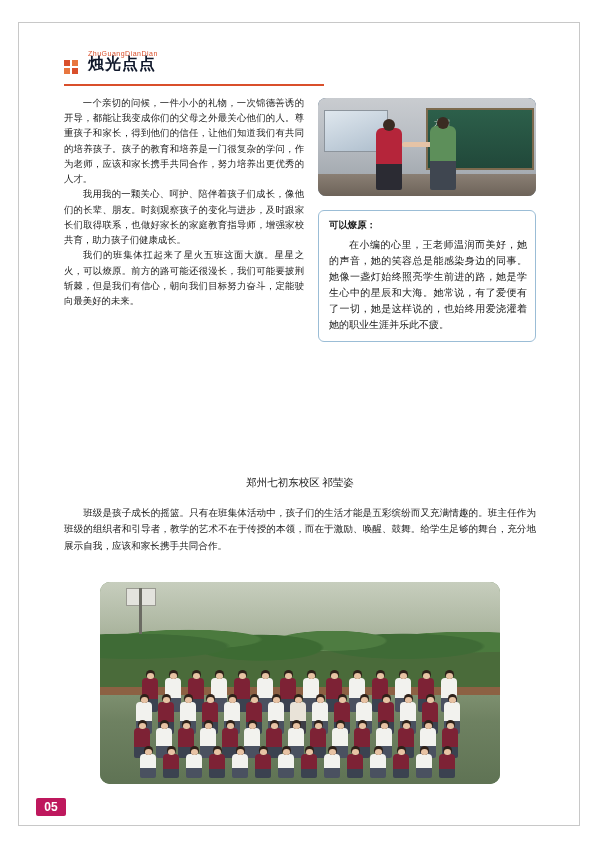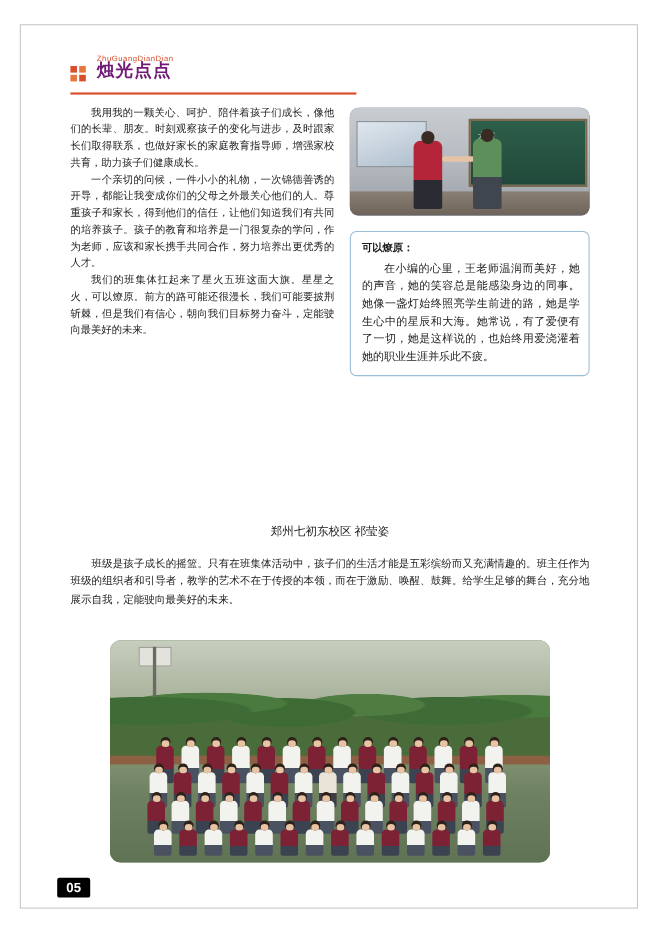"烛光点点" .header-title { color: #701a75 -> #0f172a }
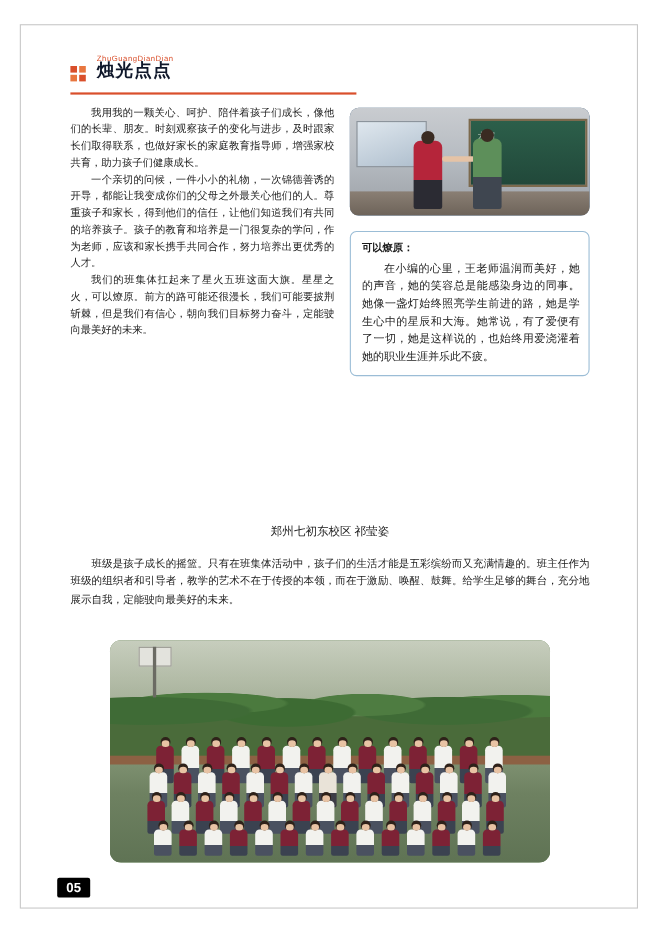"我用我的一颗关心、呵护、陪伴着孩子们成长，像他们的长辈、朋友。时刻观察孩子的变化" p { order: before "一个亲切的问候，一件小小的礼物，一次锦德善诱的开导，都能让我变成你们的父母之外最" -> after "一个亲切的问候，一件小小的礼物，一次锦德善诱的开导，都能让我变成你们的父母之外最" }
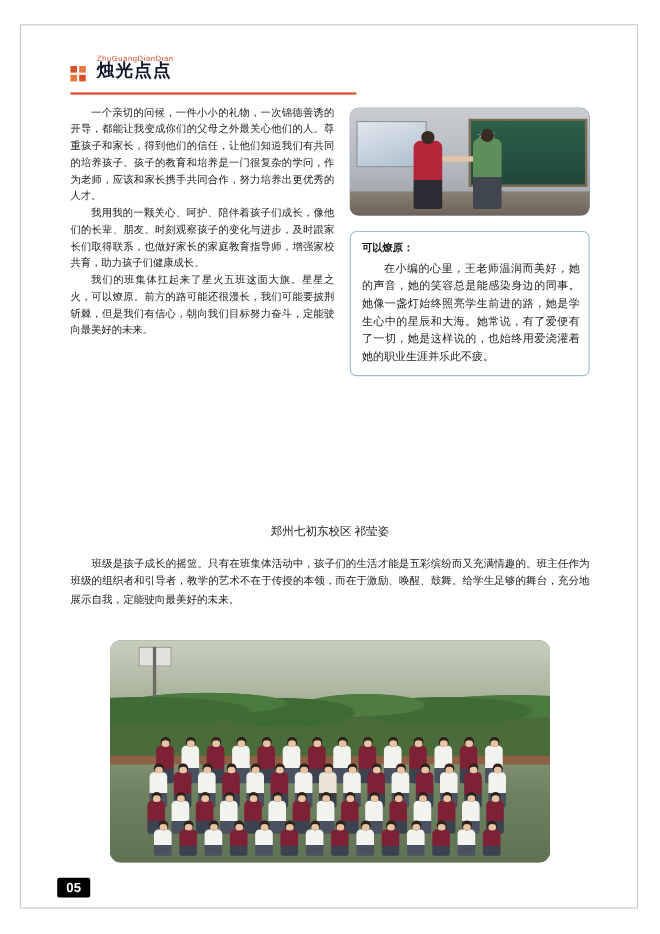"班级是孩子成长的摇篮。只有在班集体活动中，孩子们的生活才能是五彩缤纷而又充满情趣" p { text: 定能驶向最美好的未来 -> 应该和家长携手共同合作 }
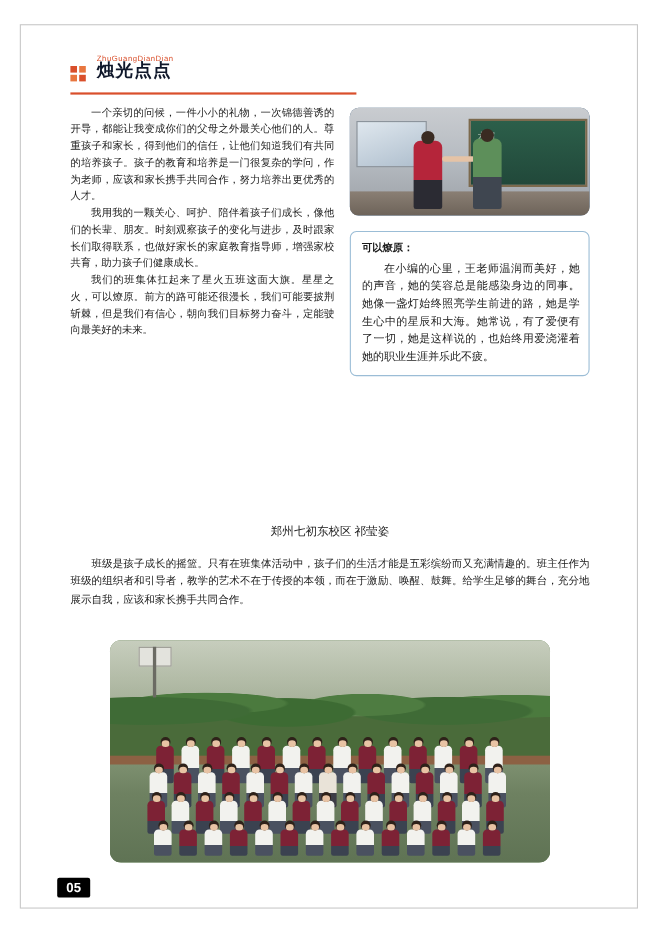"05" .page-num { background: #000000 -> #be185d; left: 52px -> 36px }
